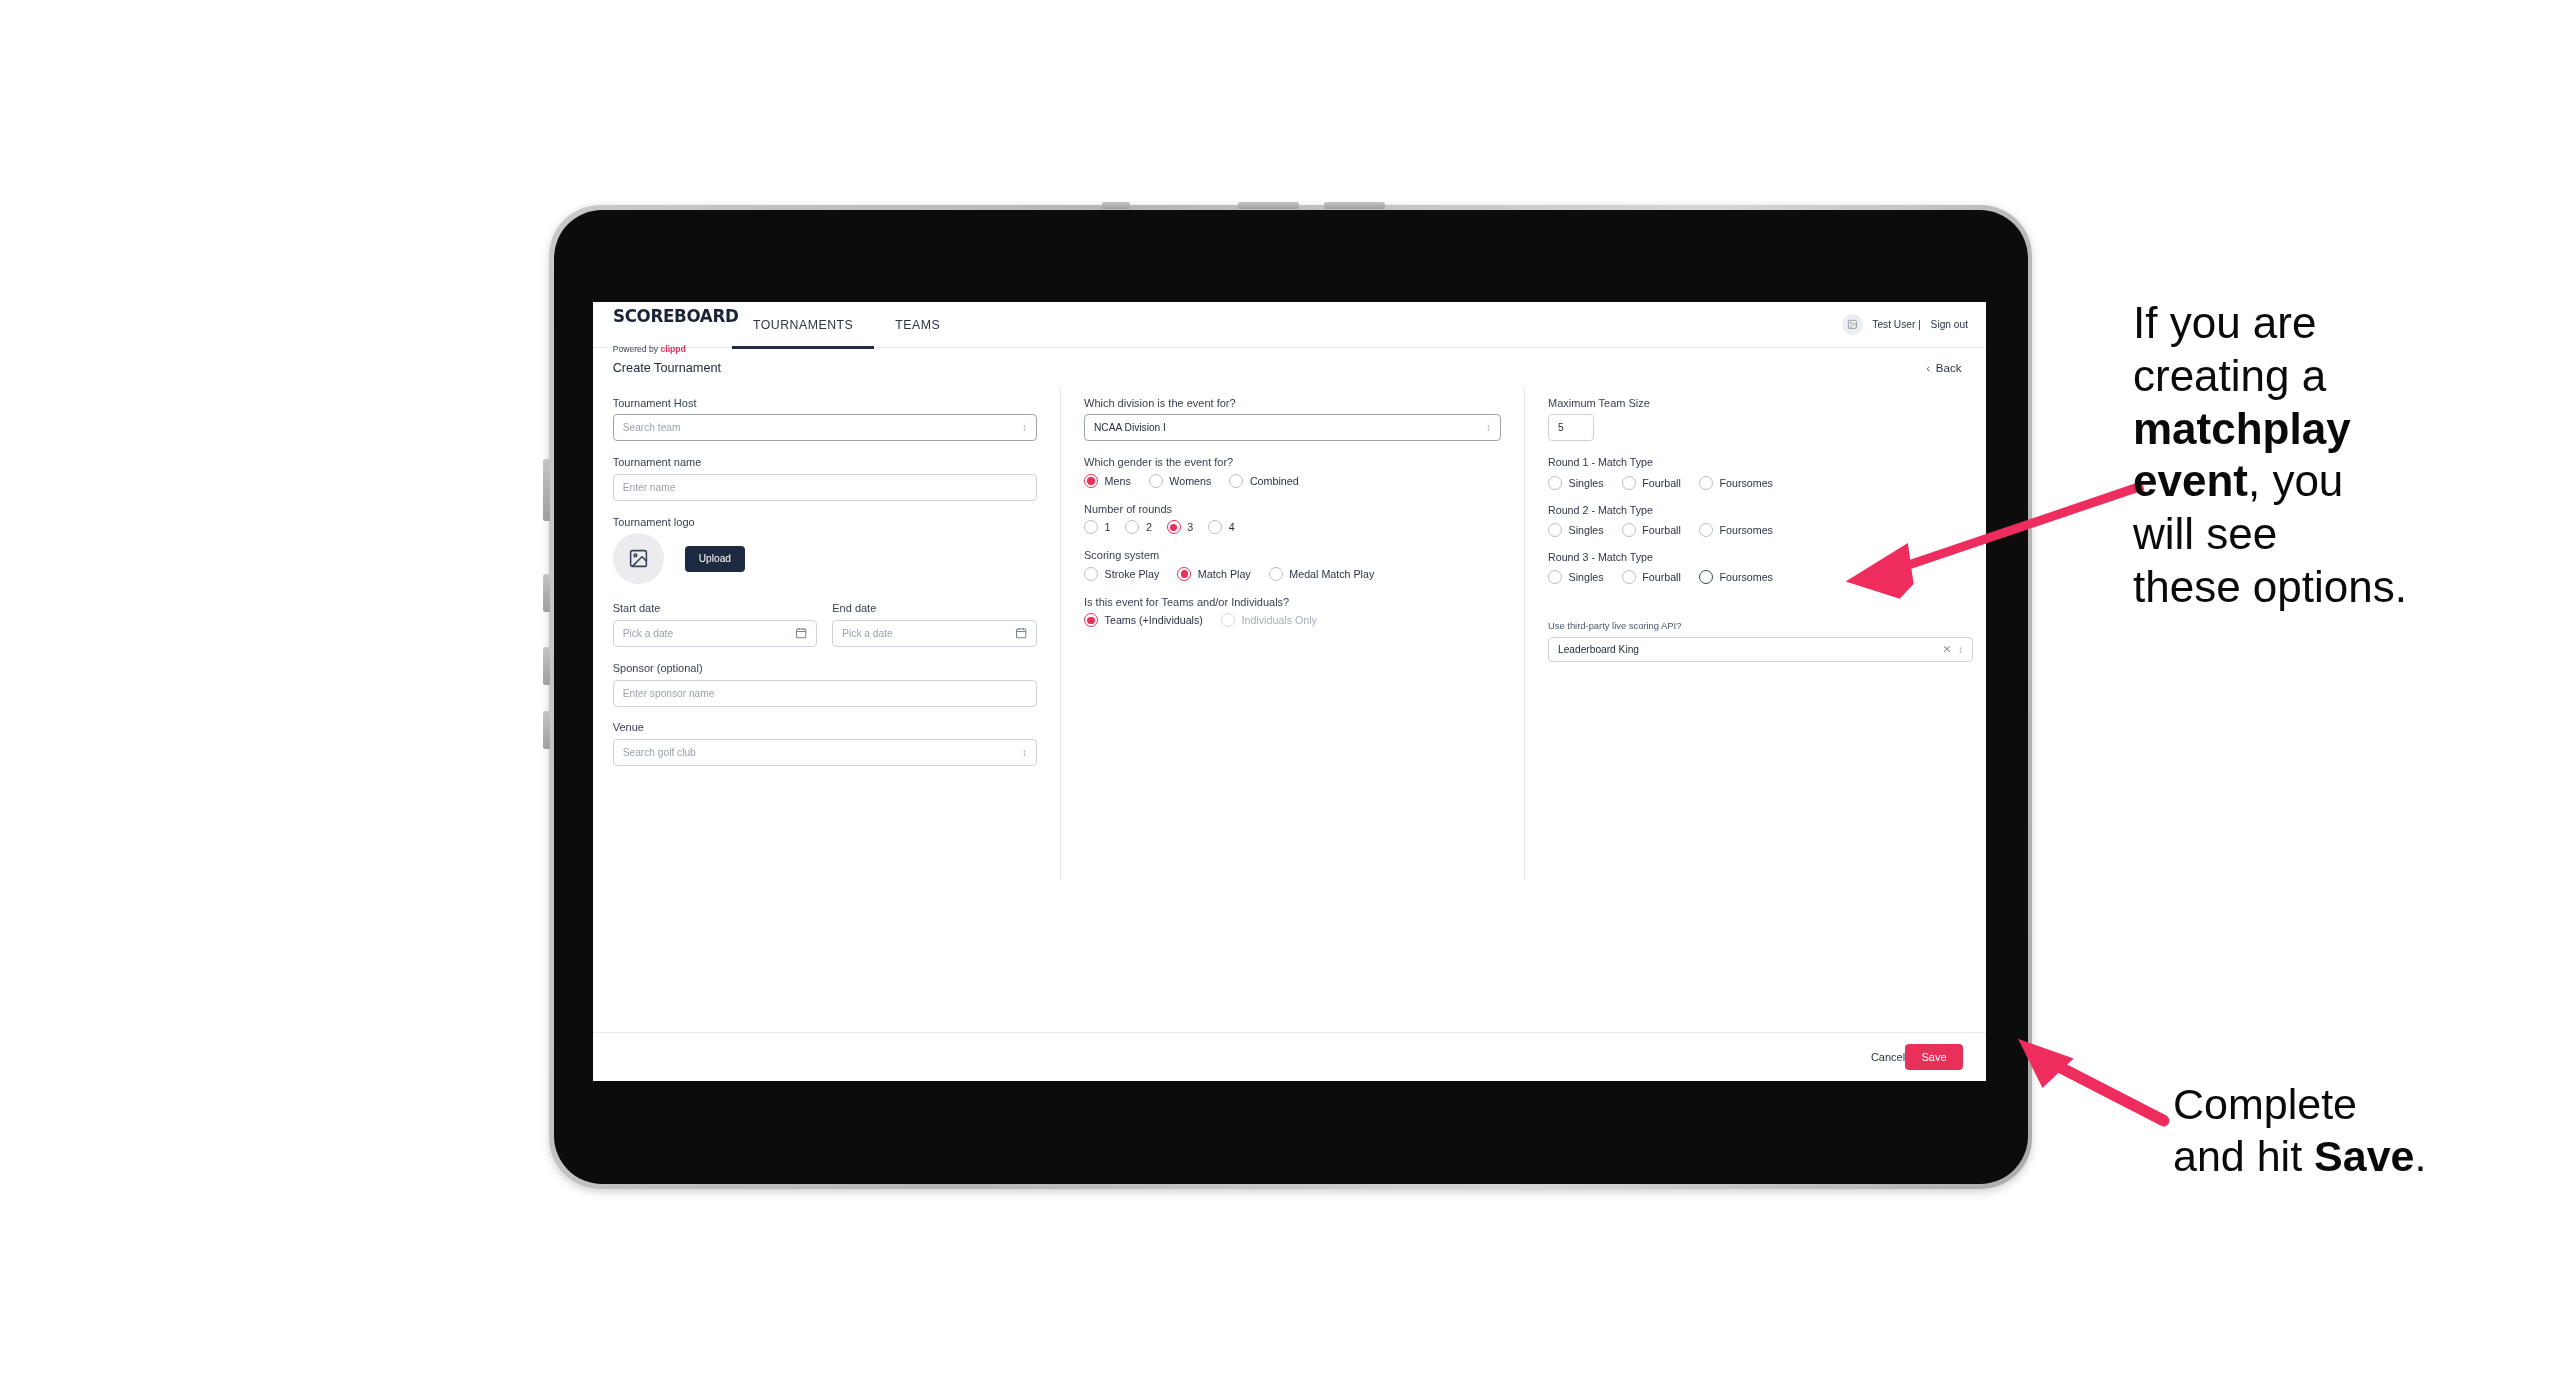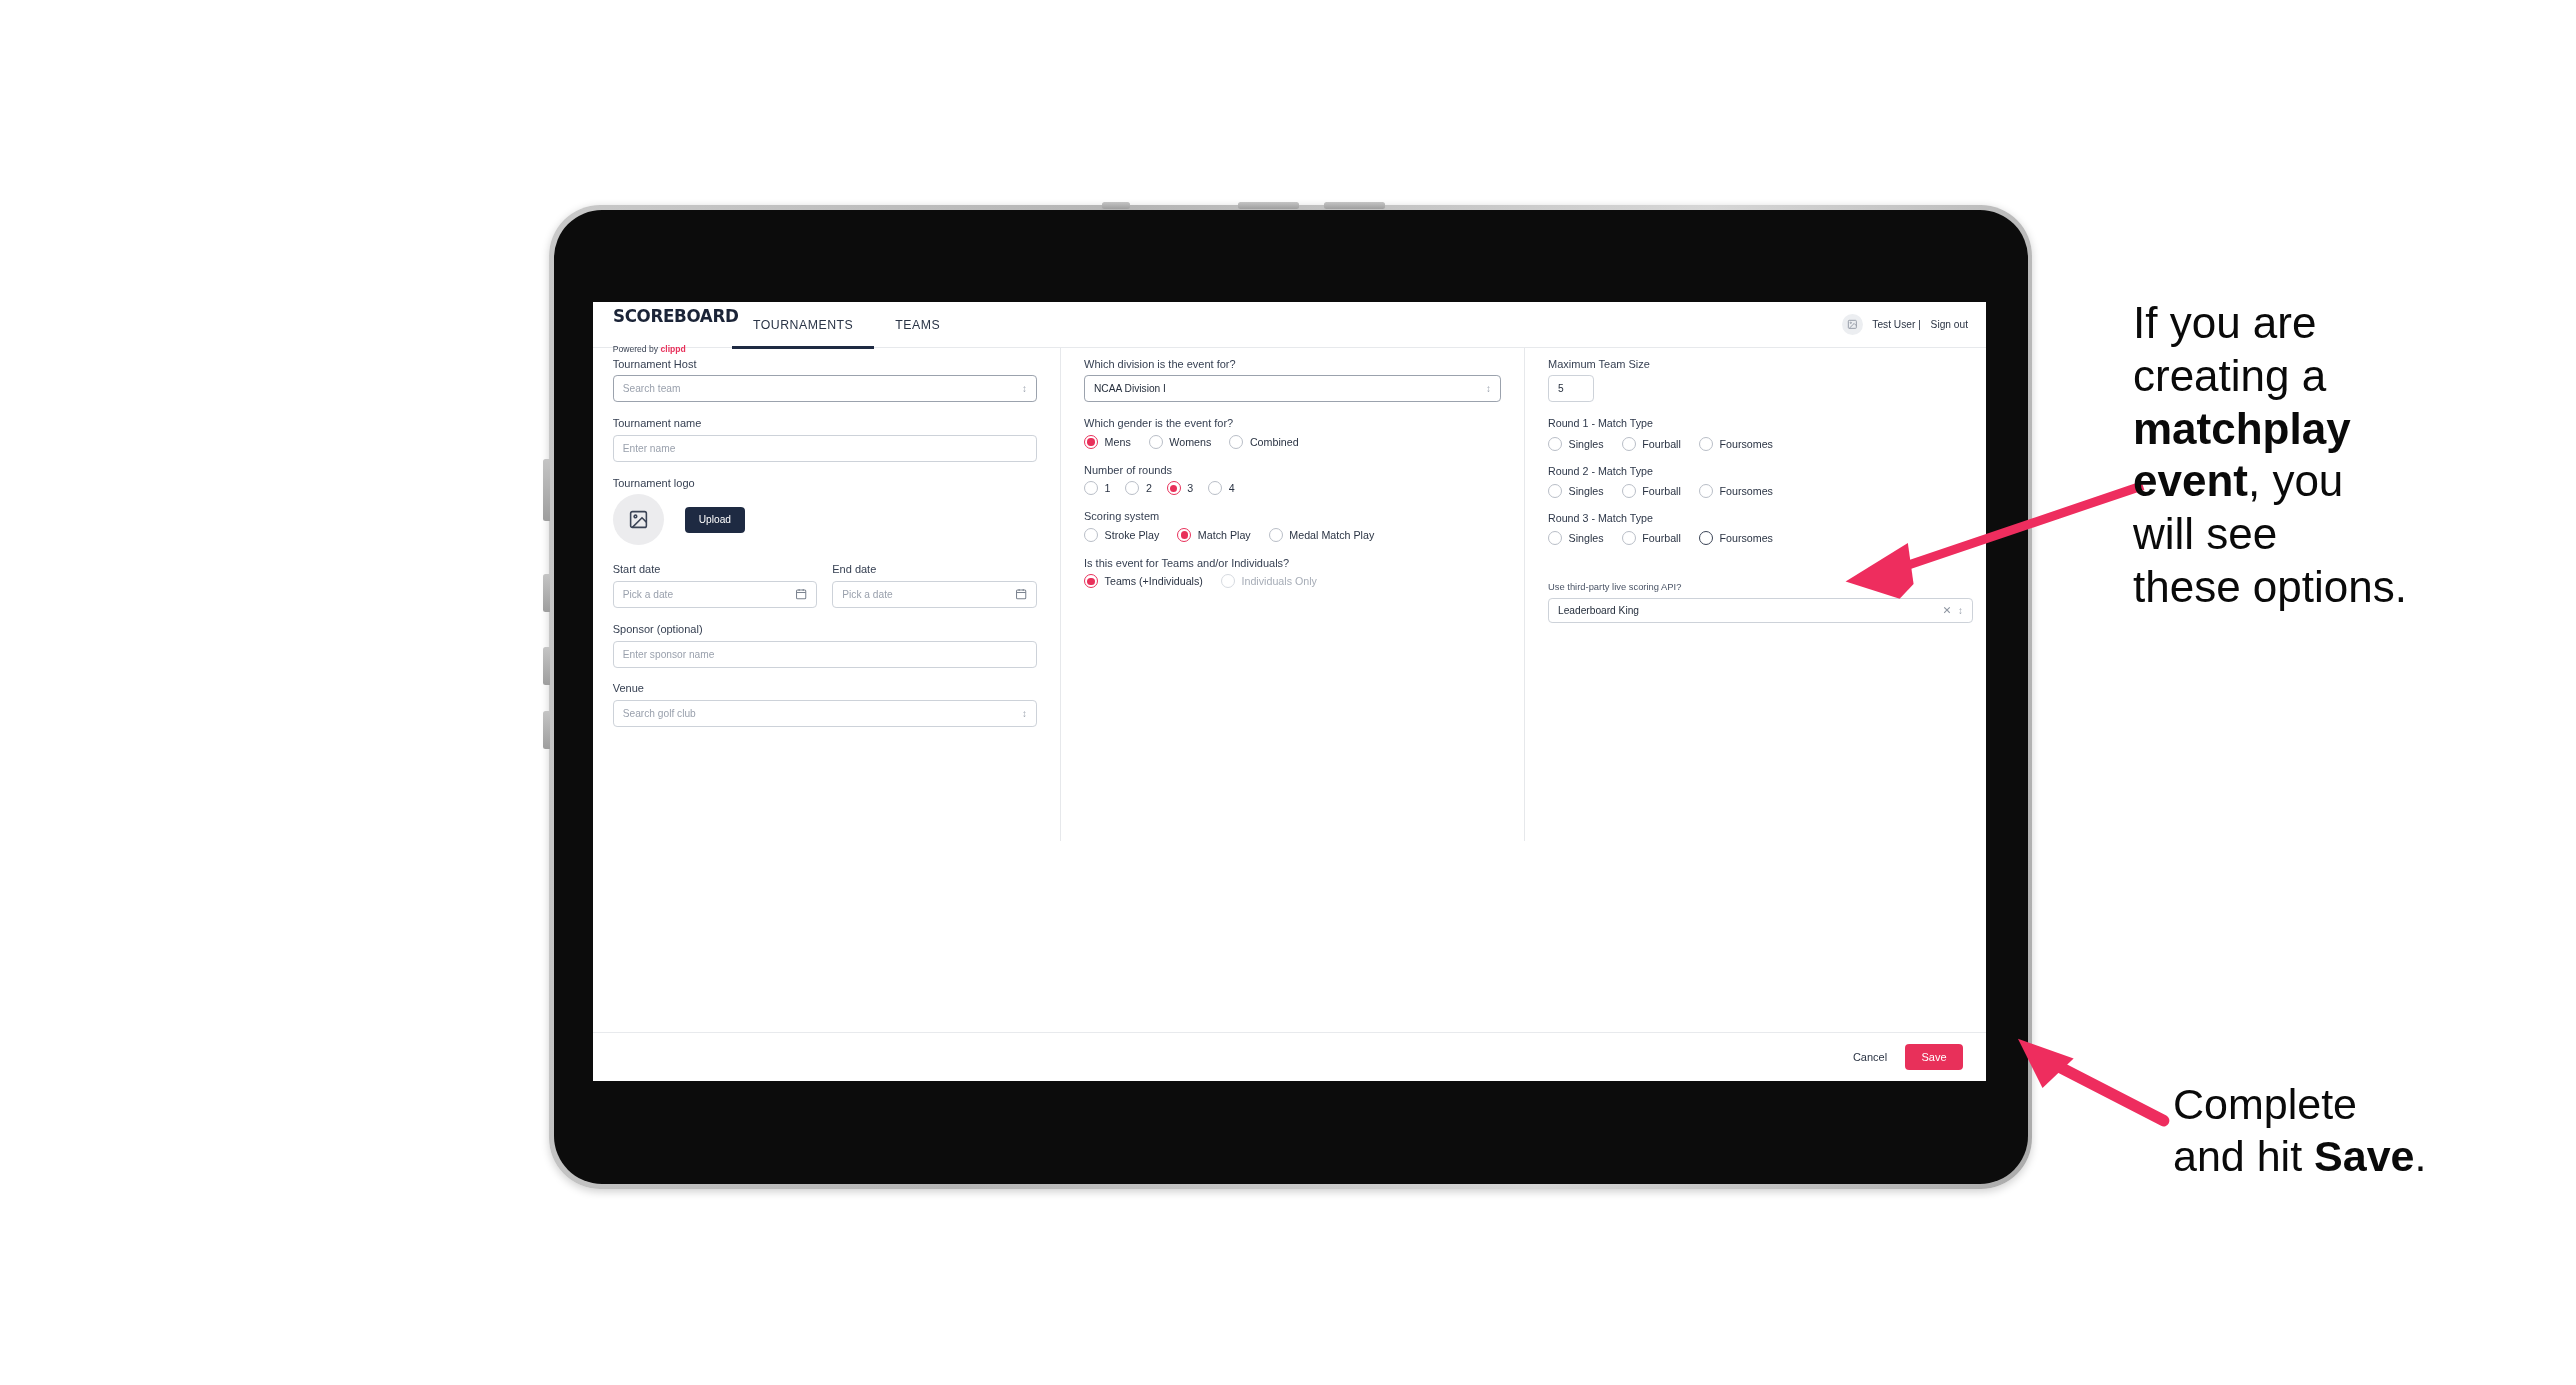"Create Tournament" div.pagehead { html: none -> <div> <div>Create Tournament</div> <div> <span>‹</span> <span>Back</span> </div> </div> }
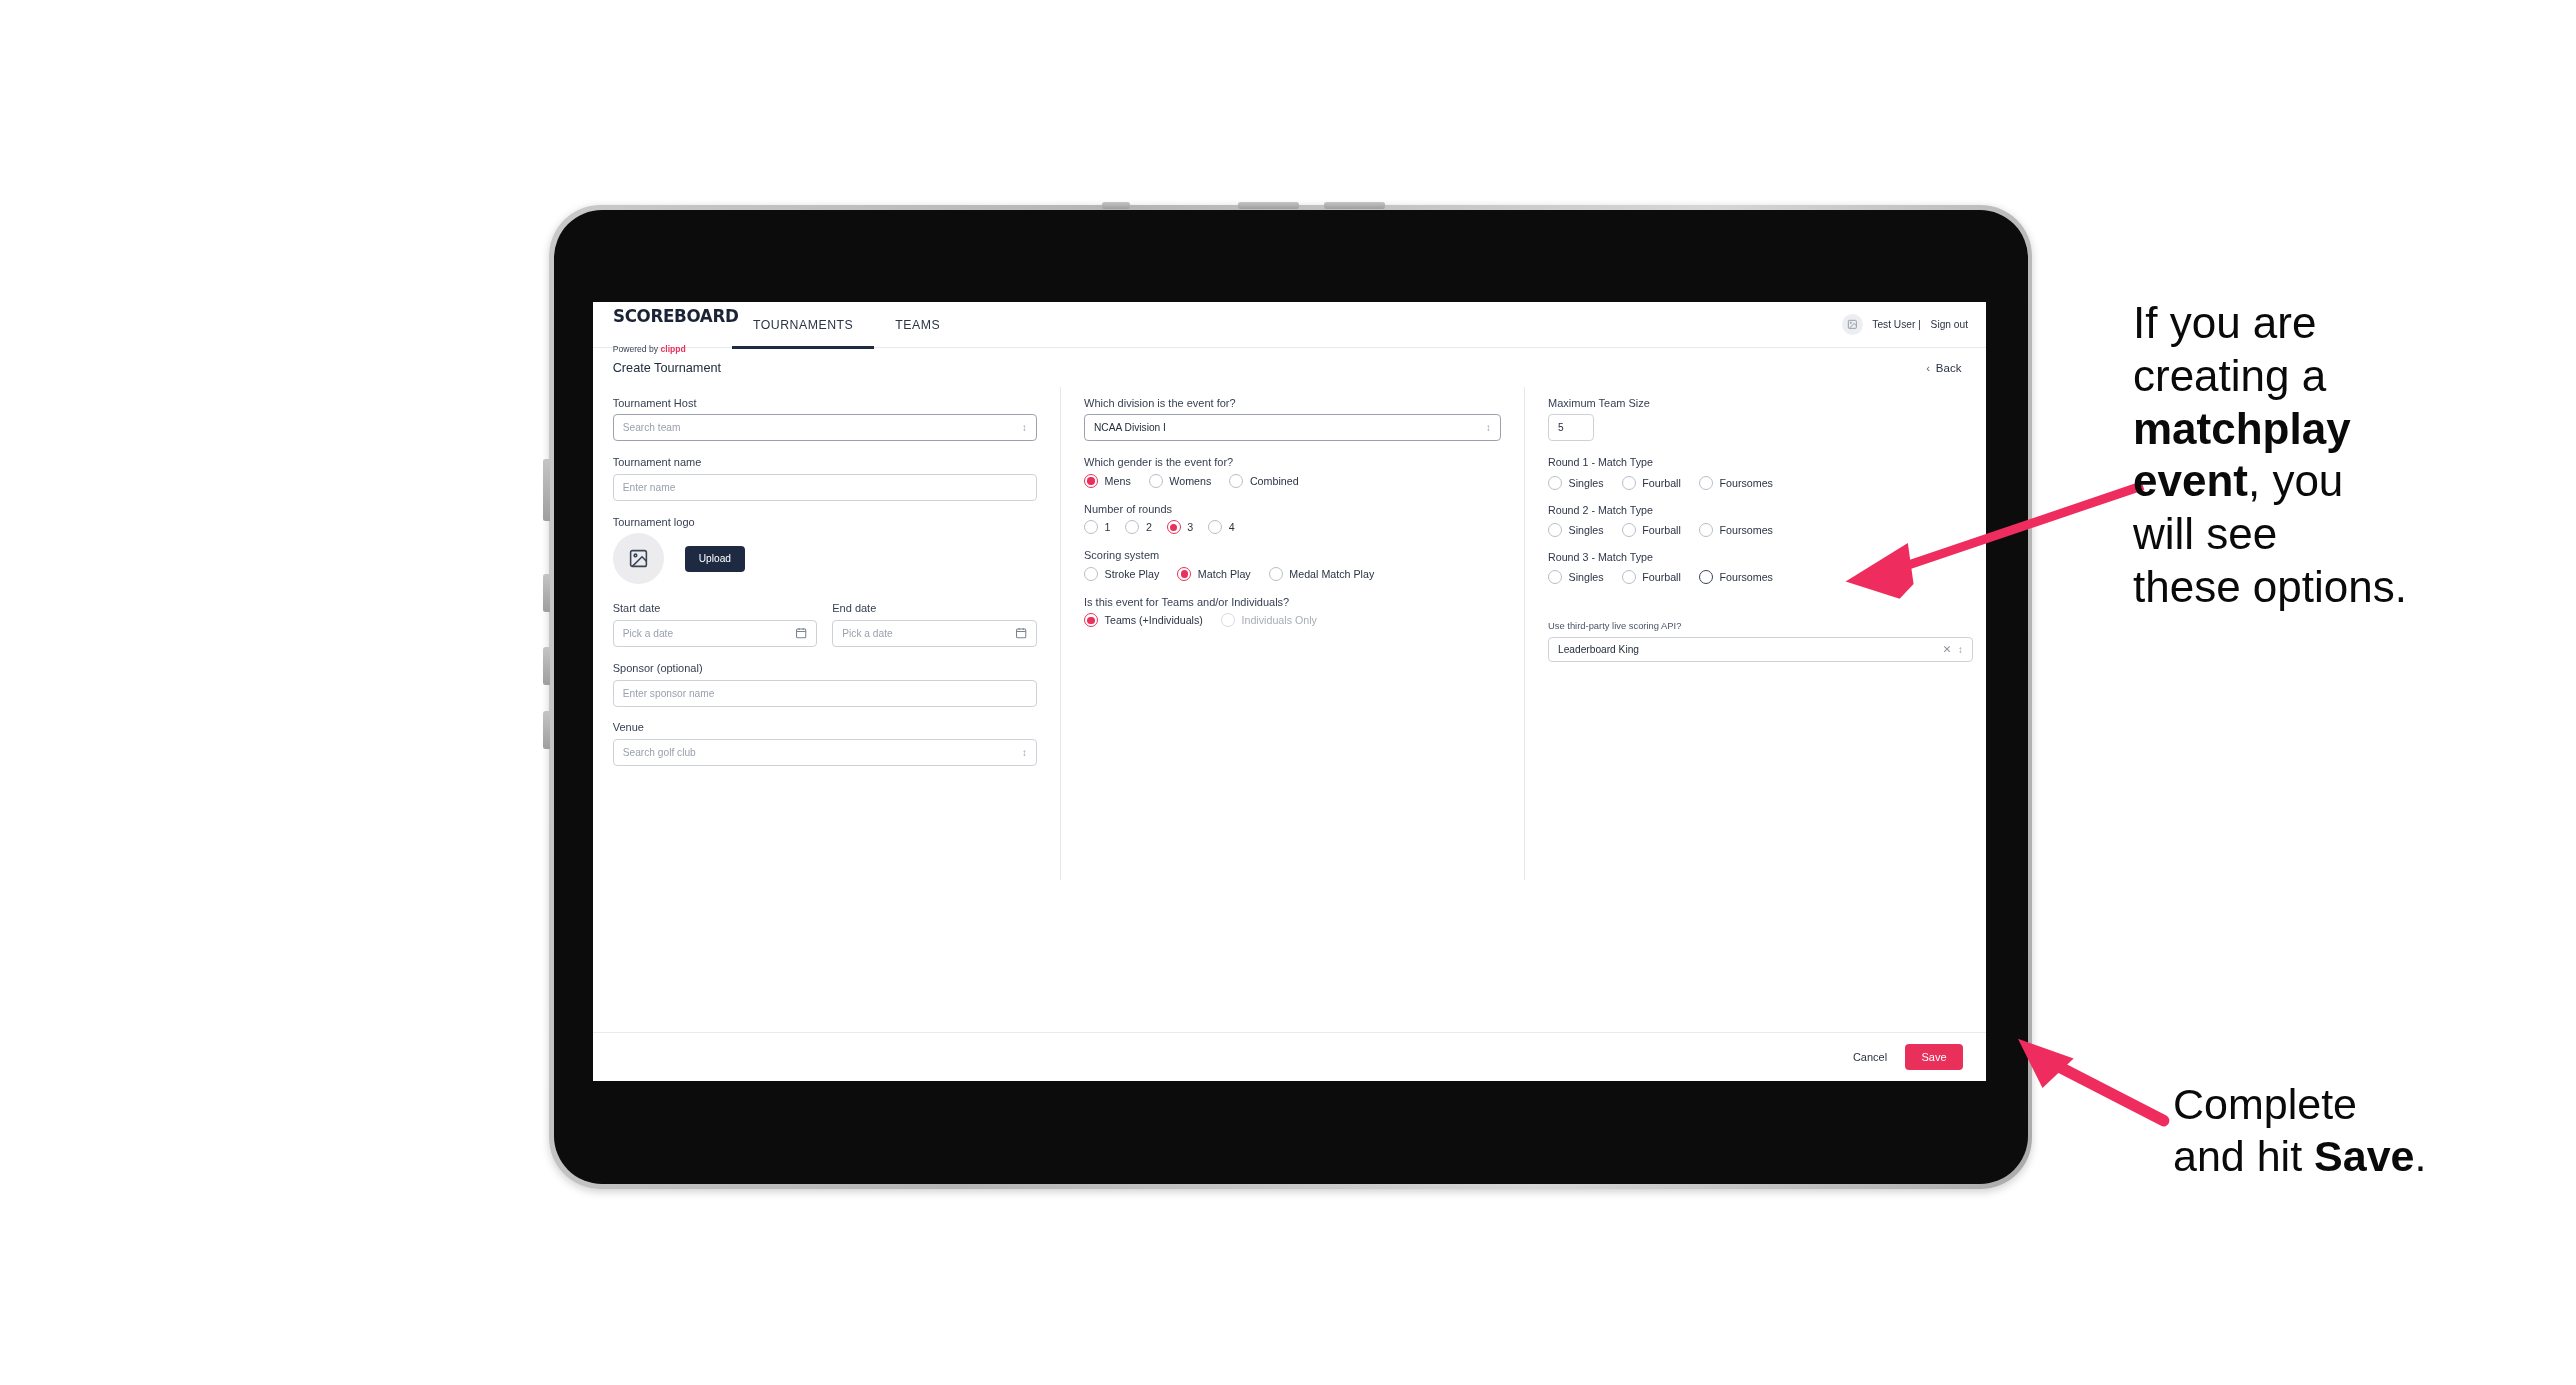"Cancel" .footer { gap: 18px -> none }
